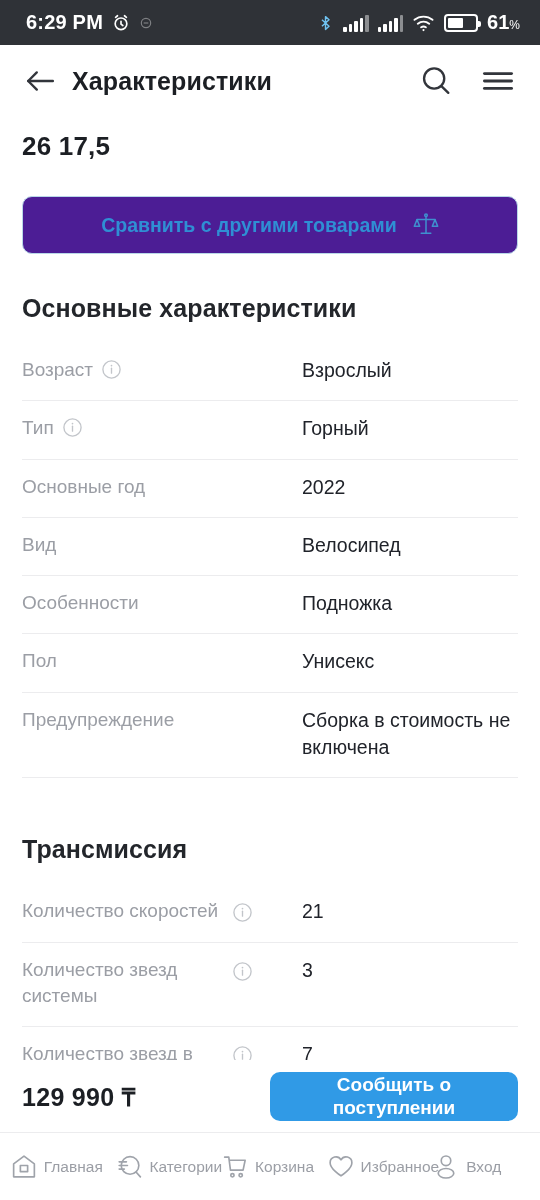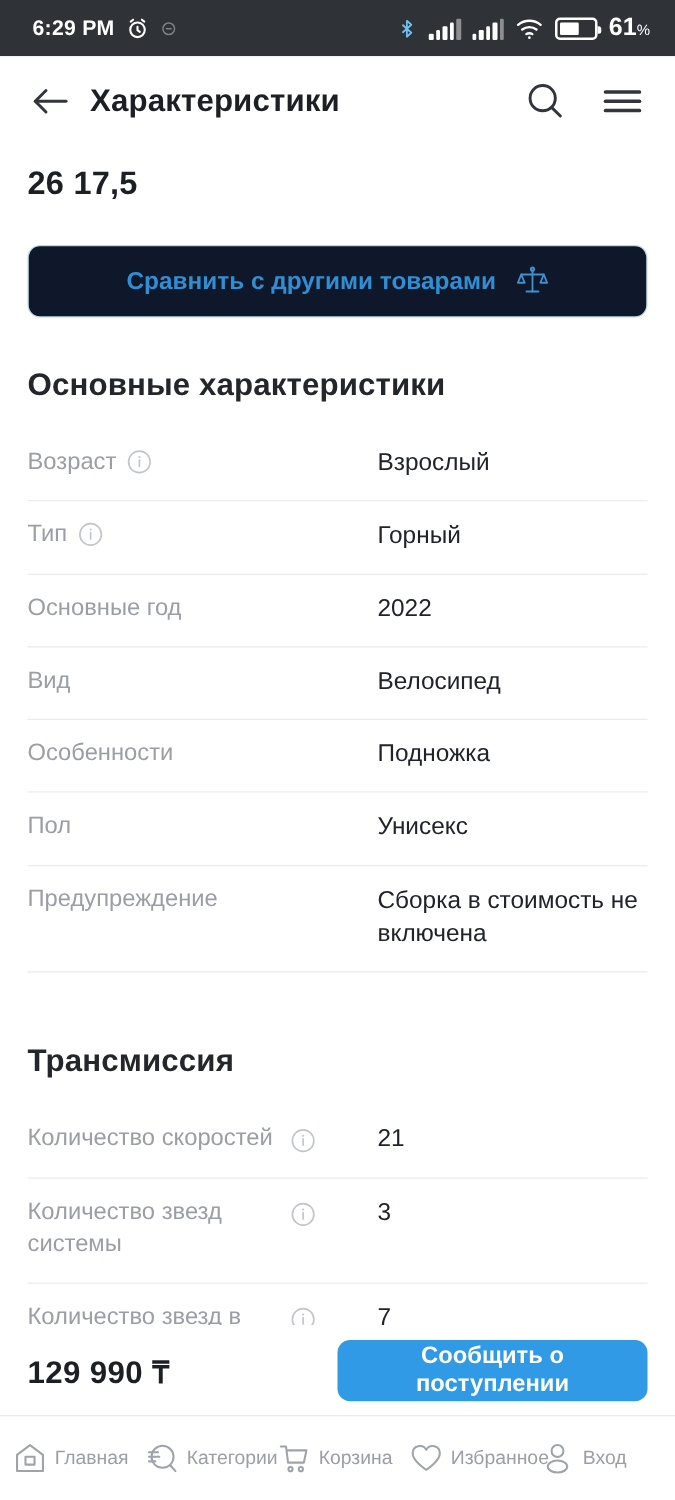"6:29 PM" .sb-time { font-size: 17px -> 20px }
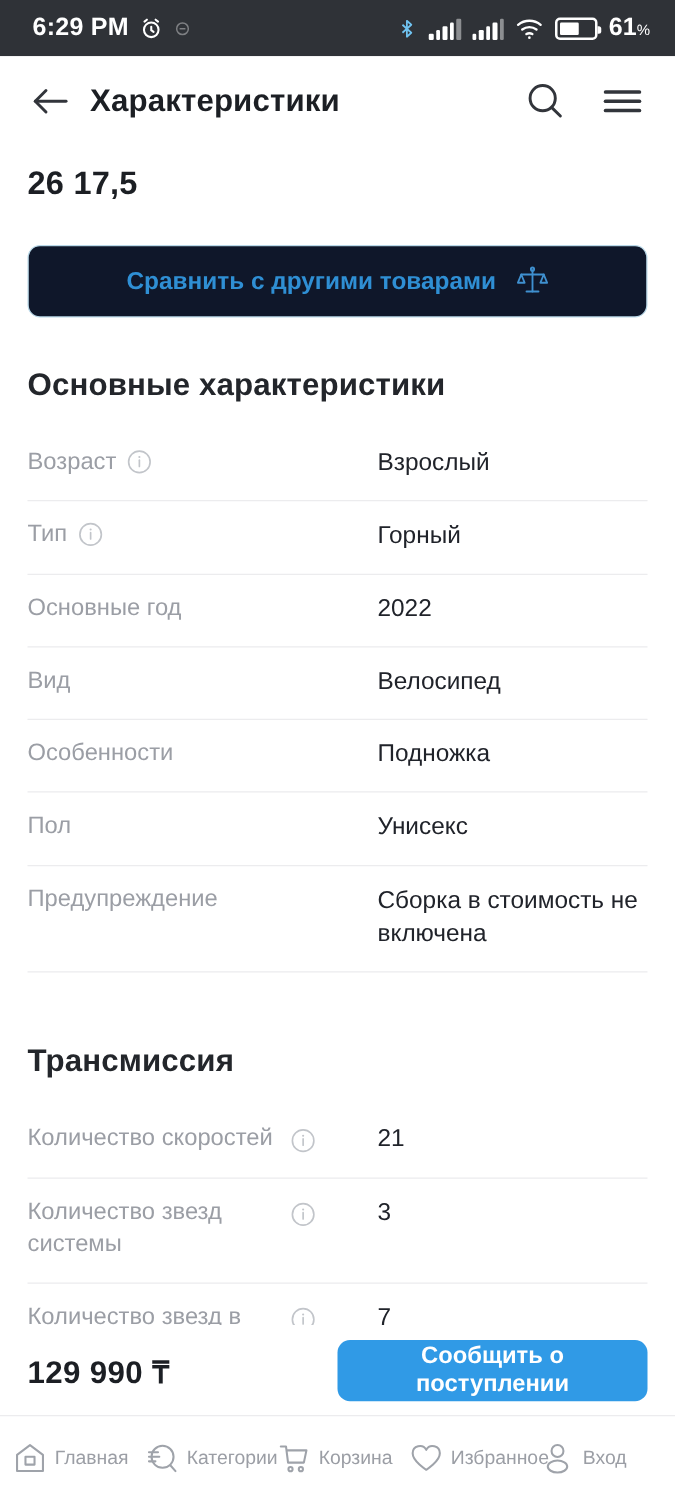"Сравнить с другими товарами" .compare-btn { background: #0f172a -> #4c1d95 }
